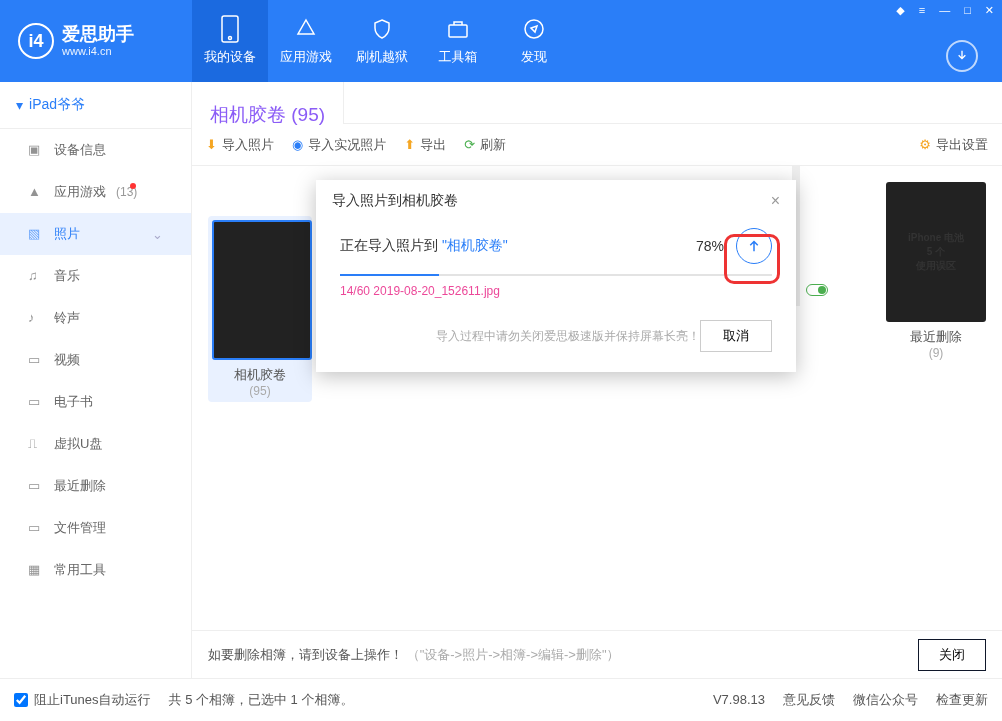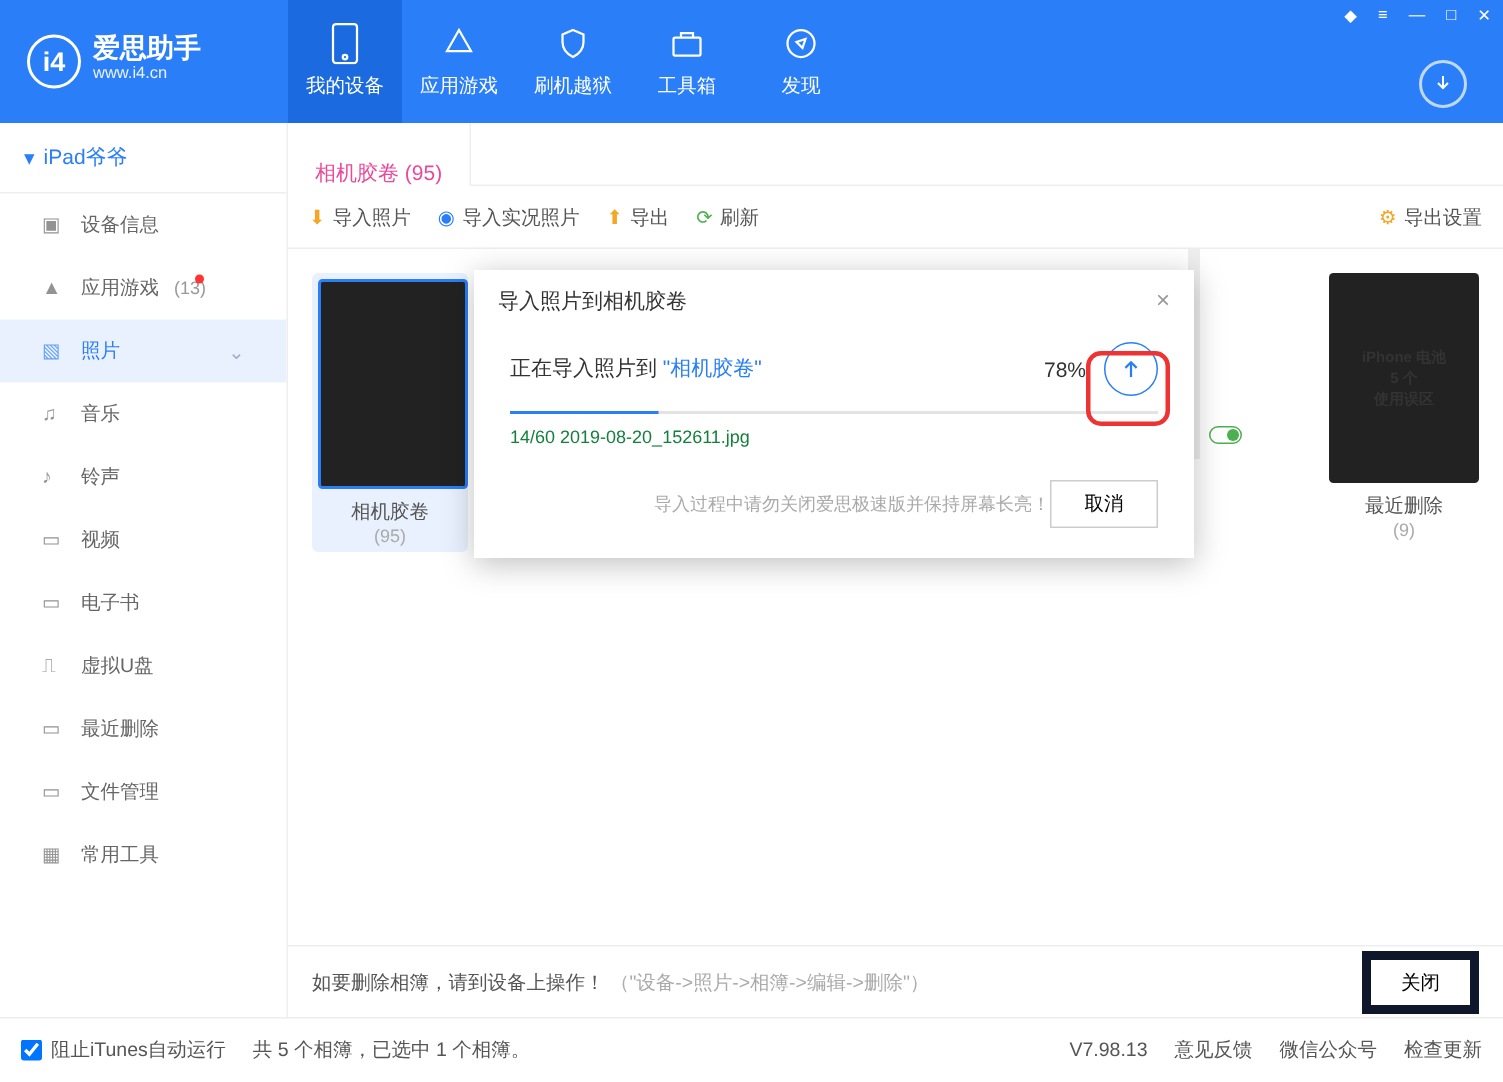"i4" .logo-area { align-items: none -> center }
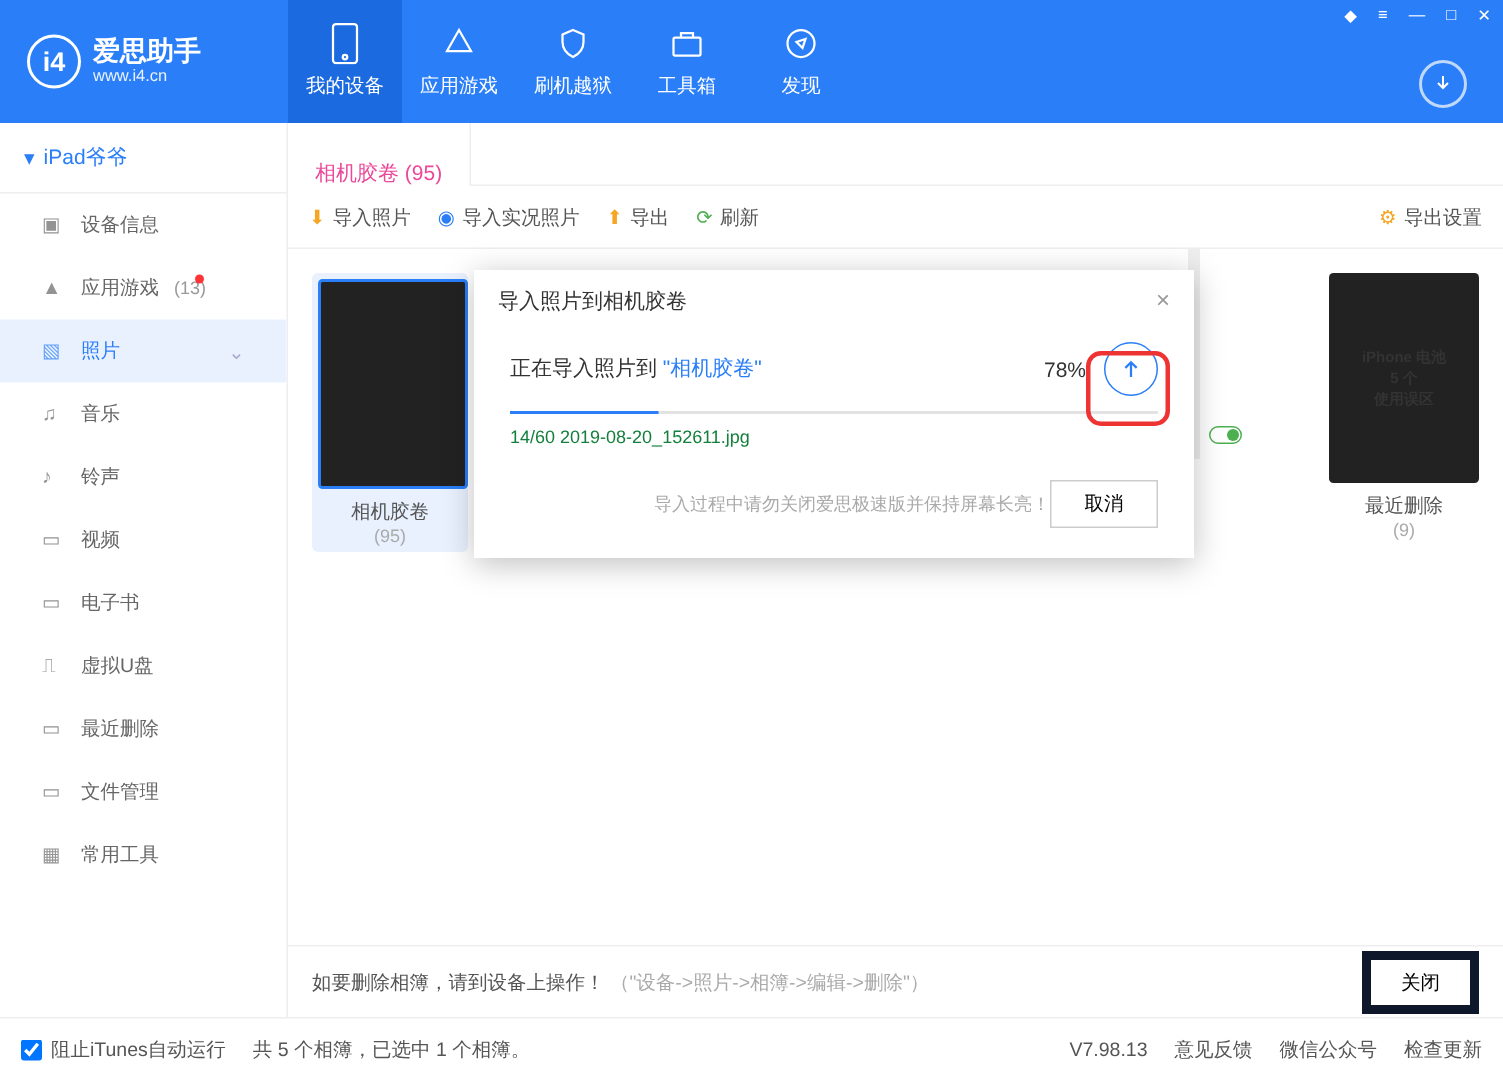"相机胶卷 (95)" .sub-tab { color: #ec4899 -> #8b5cf6; font-size: 14px -> 19px }
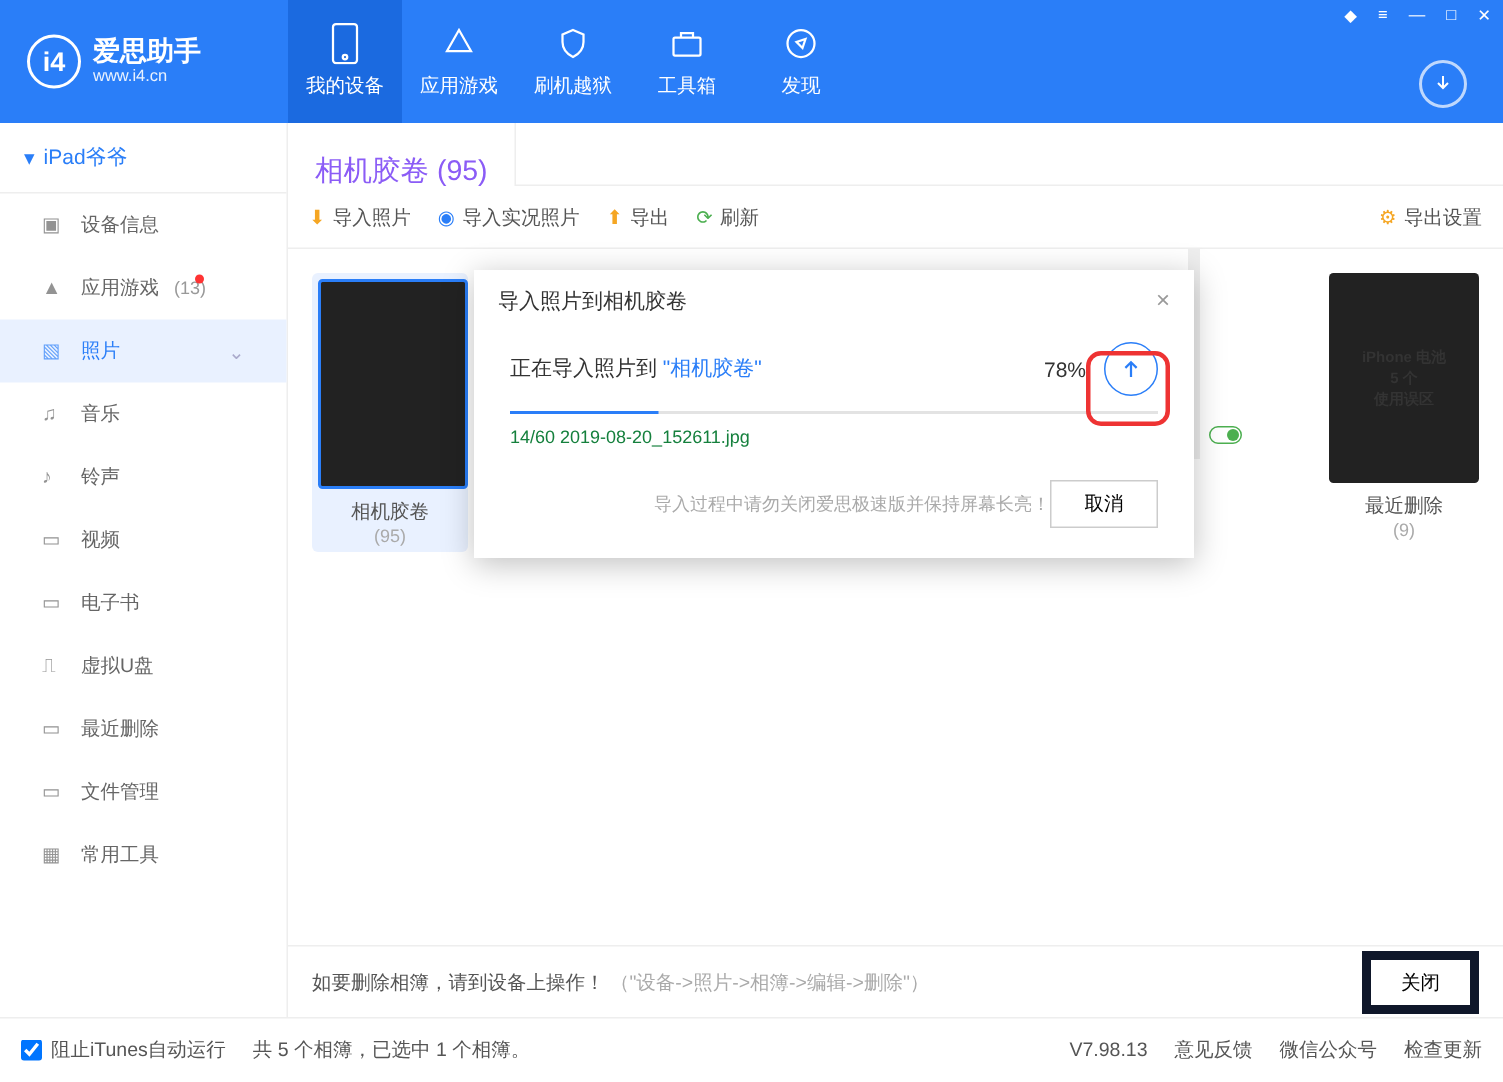"14/60 2019-08-20_152611.jpg" .file-line { color: #15803d -> #ec4899 }
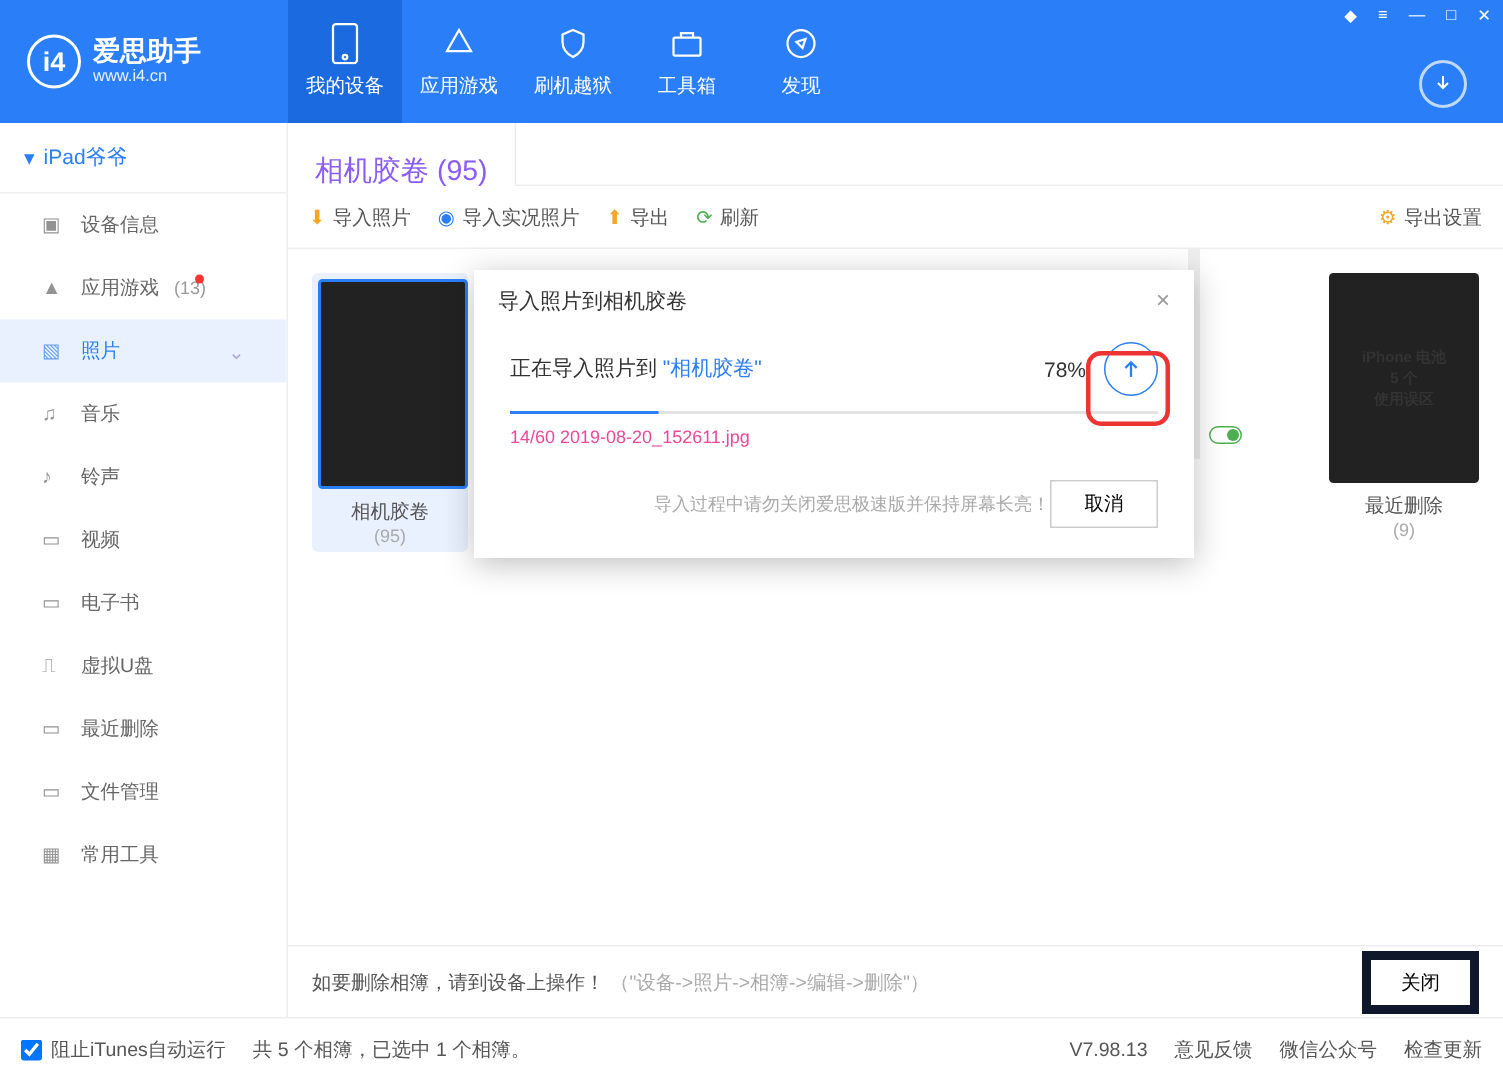"相机胶卷" .album.selected { margin-top: none -> 34px }
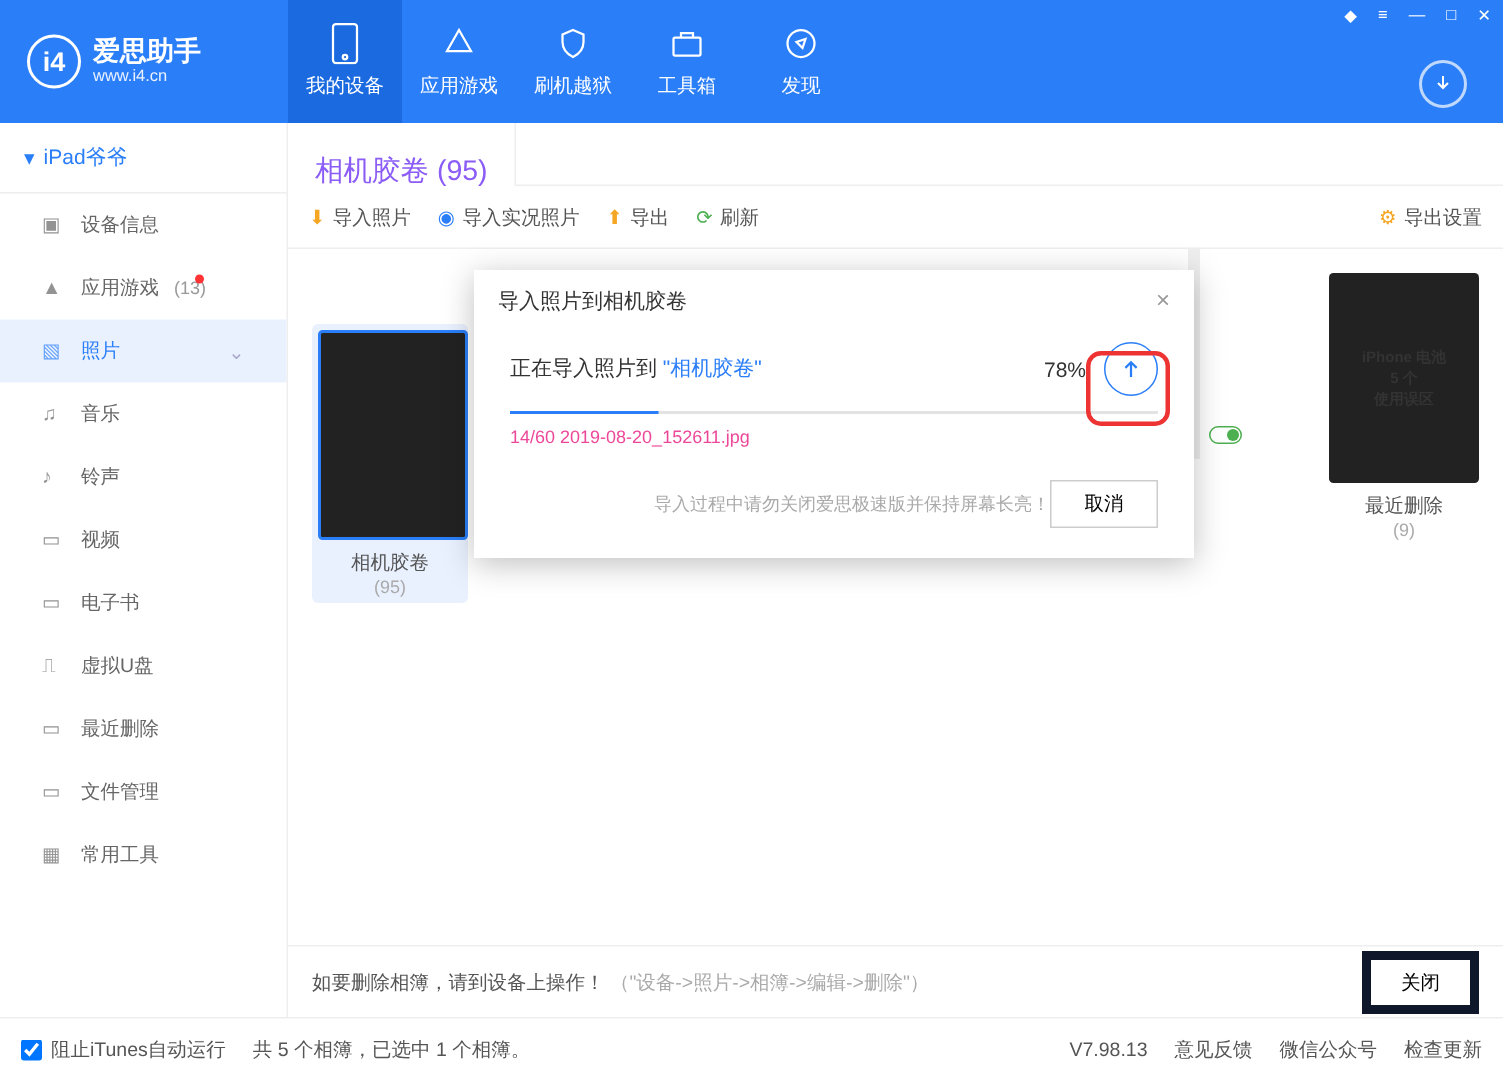"关闭" .close-btn { border: 6px solid #0f172a -> 1px solid #0f172a }
